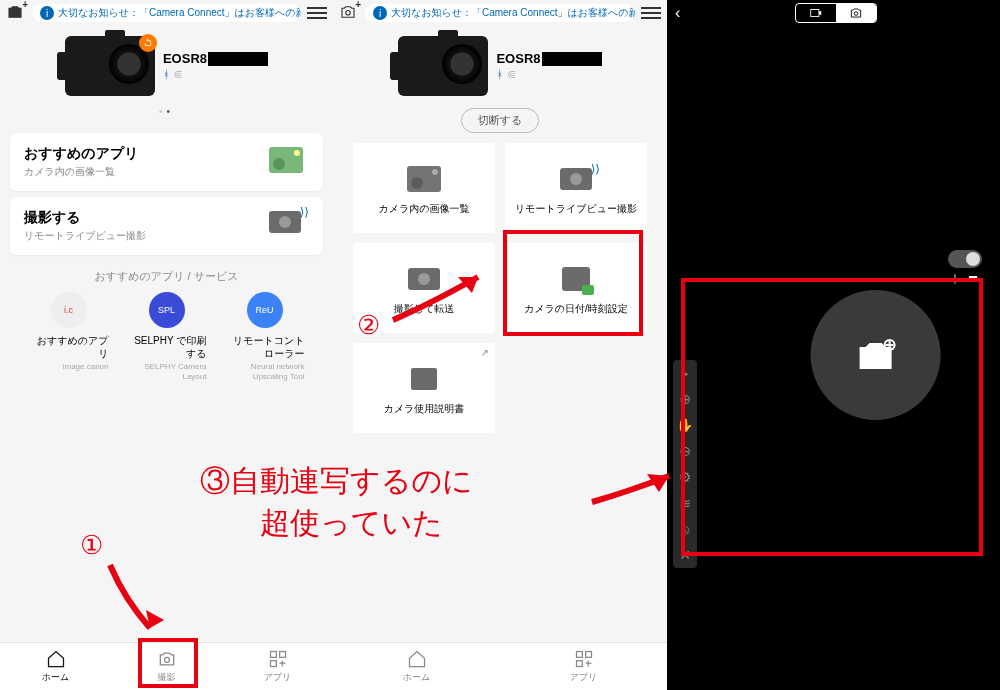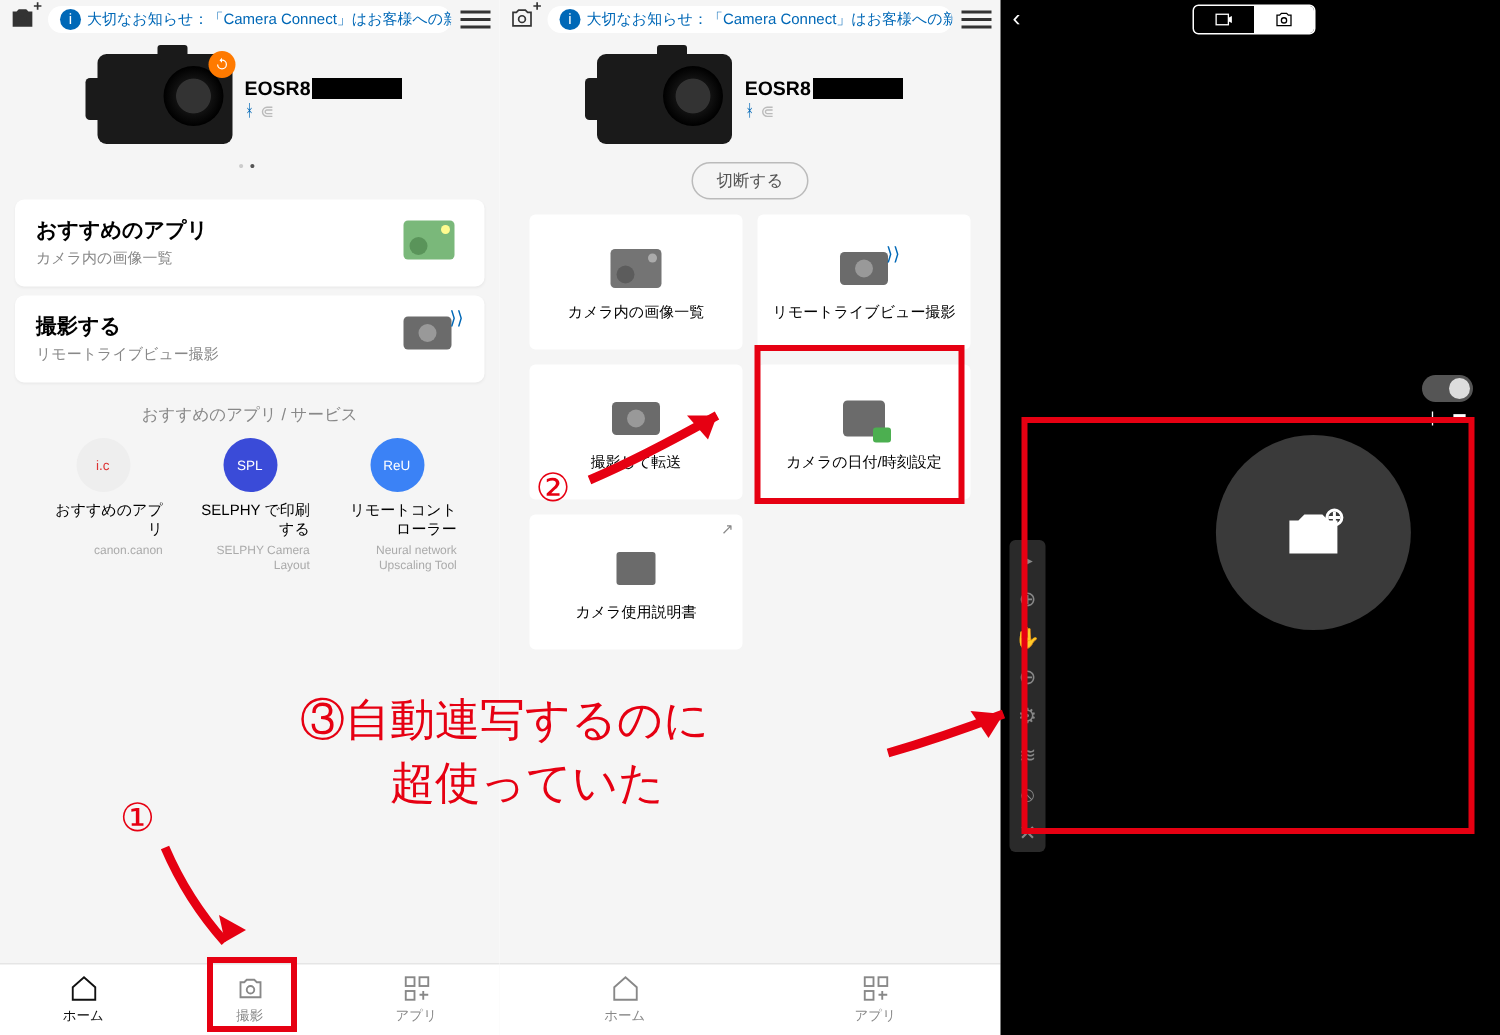"canon.canon" p { text: canon.canon -> image.canon }
